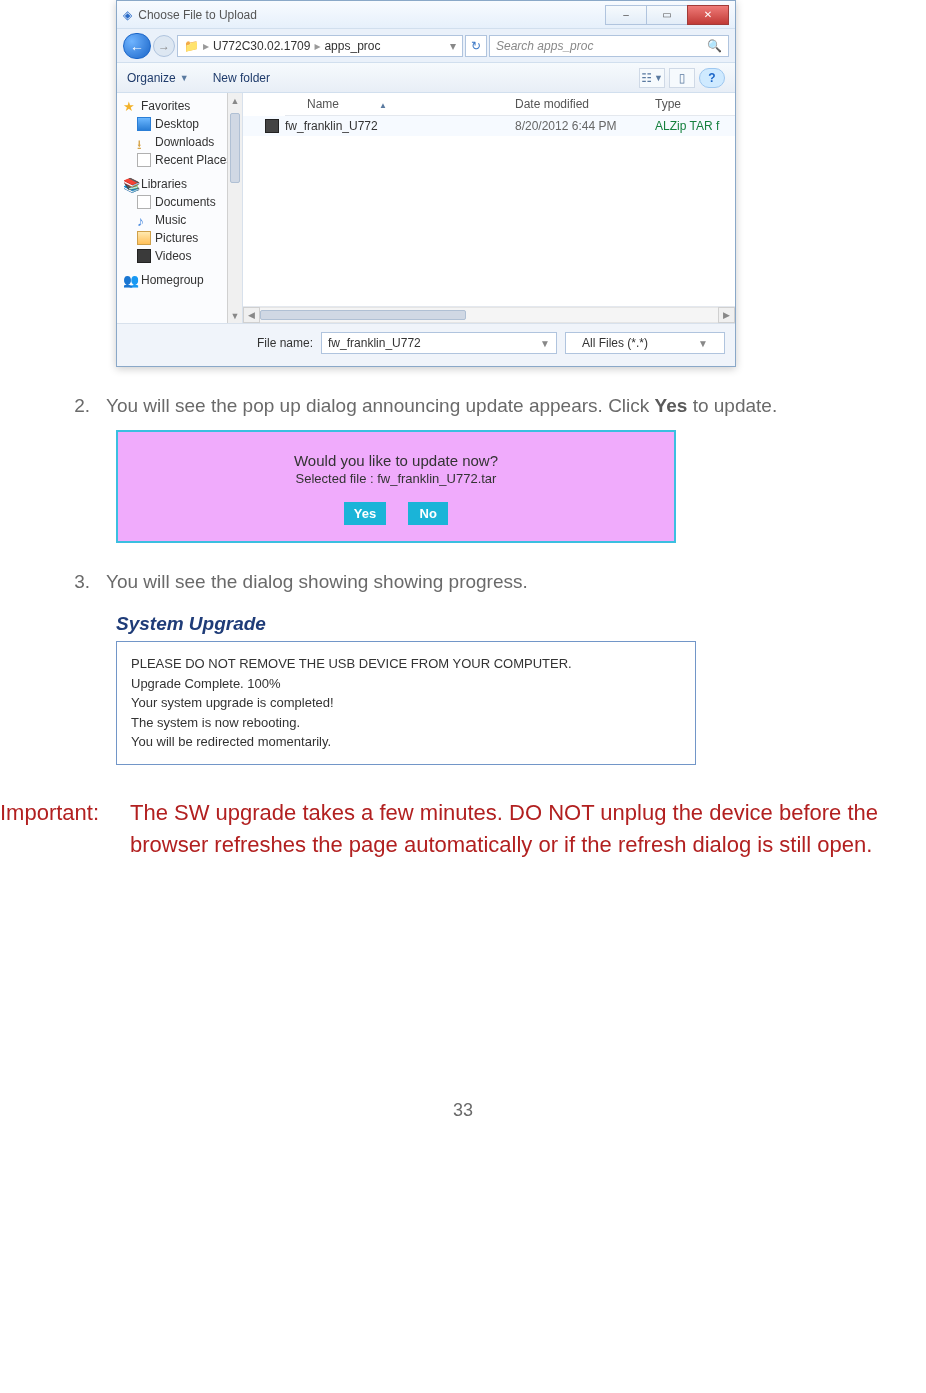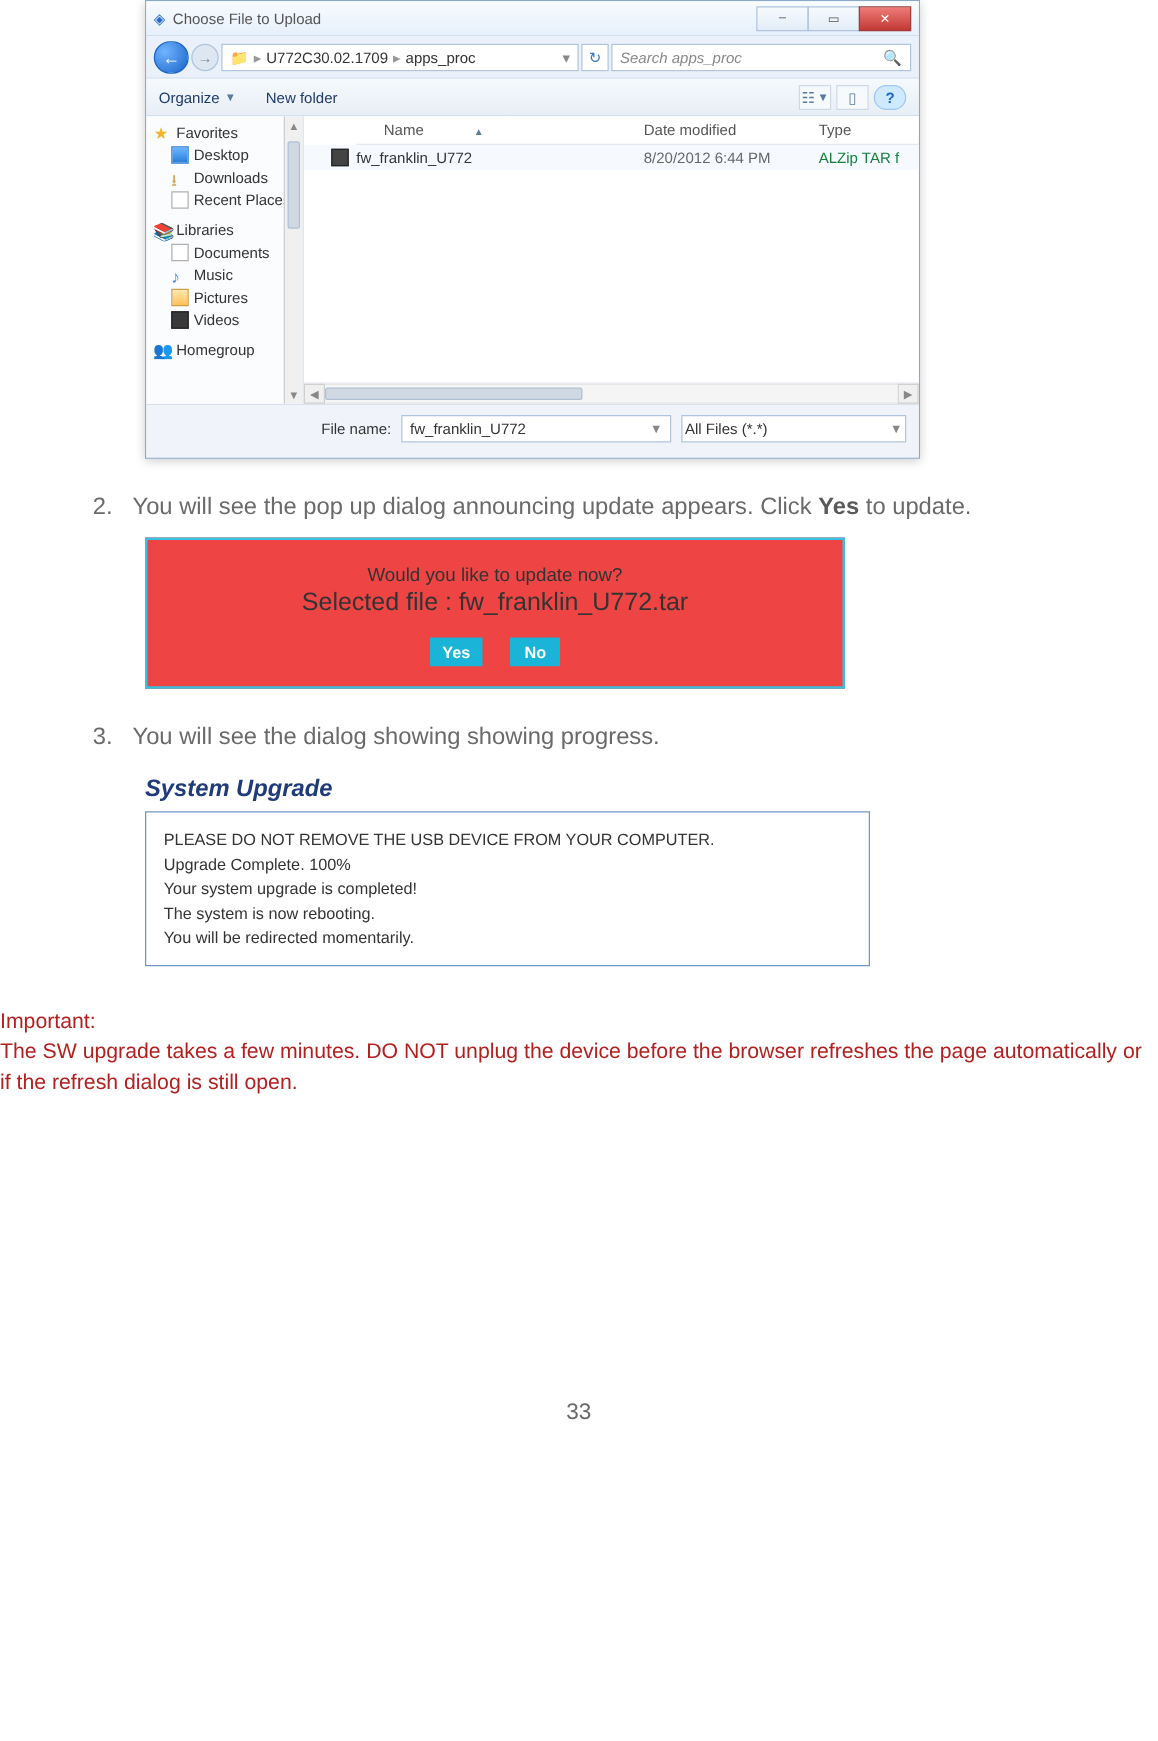"All Files (*.*)" .filter-sel { padding: 0 2px -> 0 16px; width: 180px -> 160px }
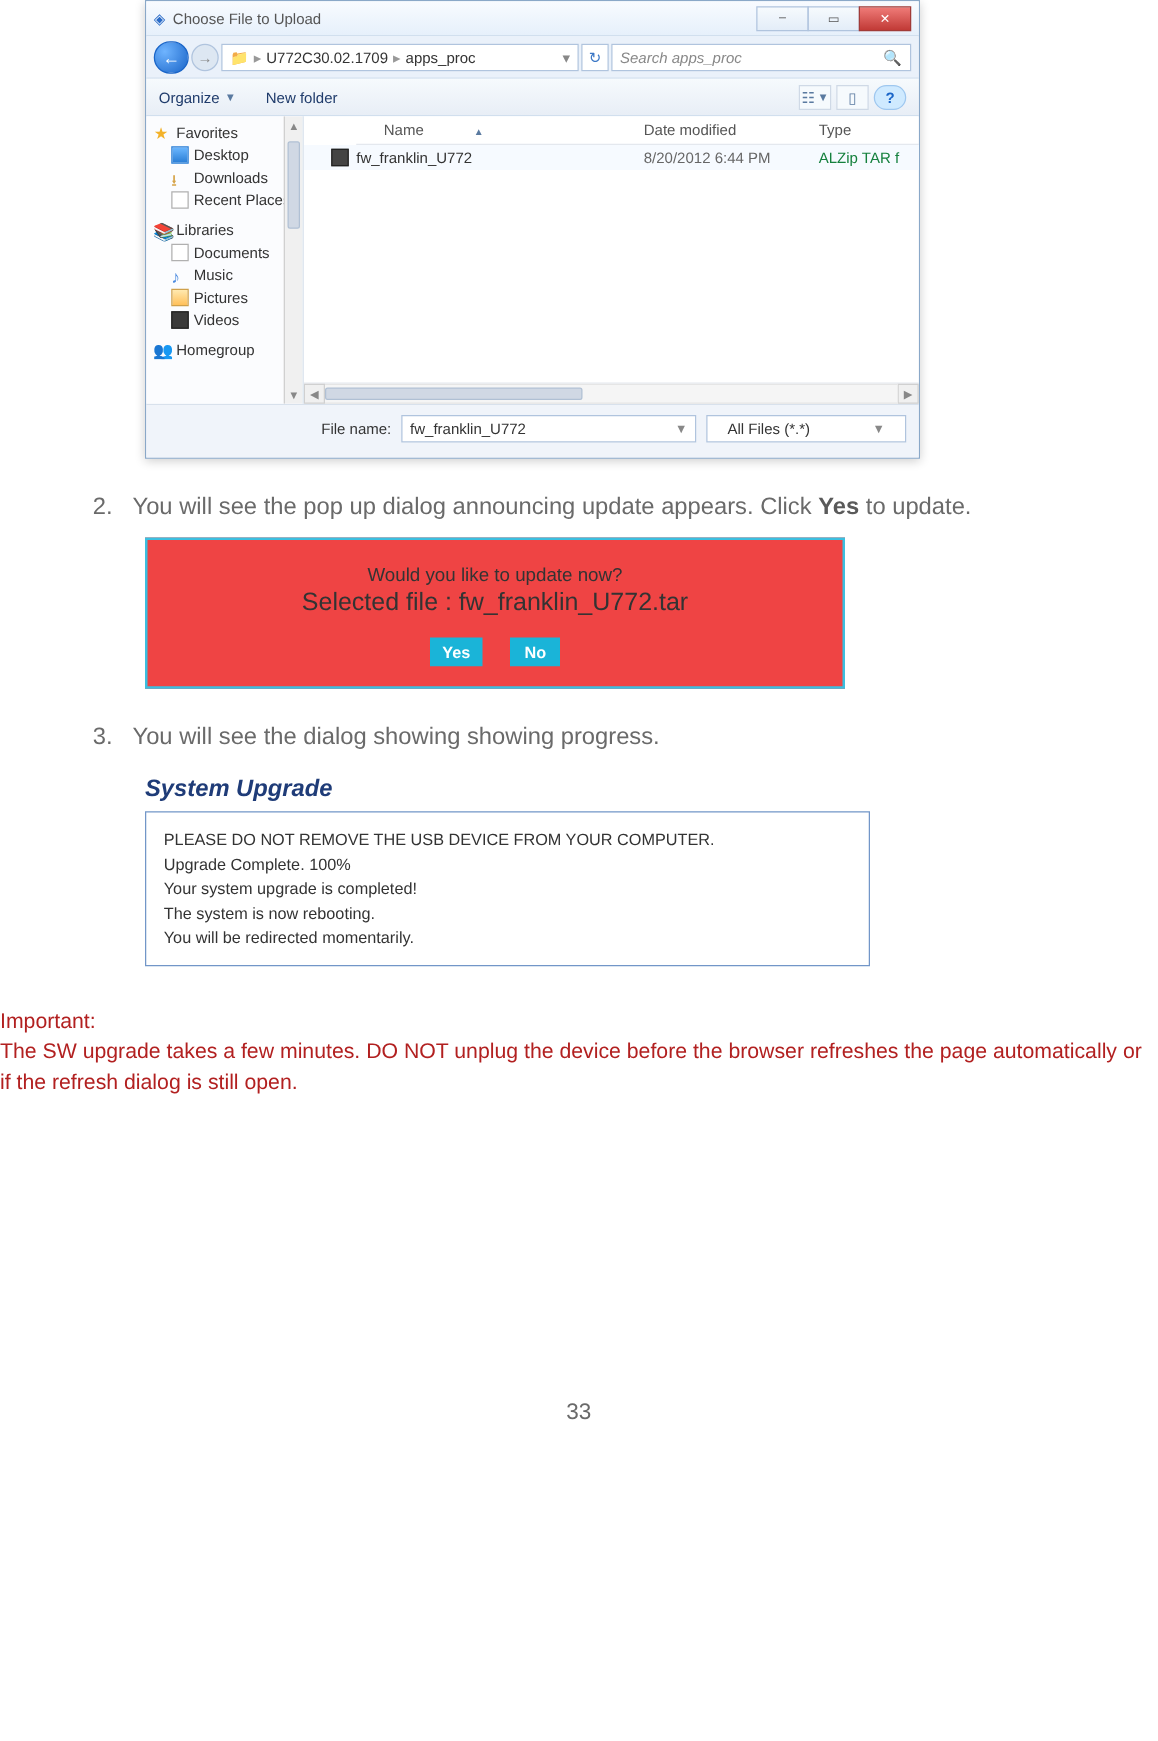"Would you like to update" .confirm-dialog { background: #ef4444 -> #f0abfc }
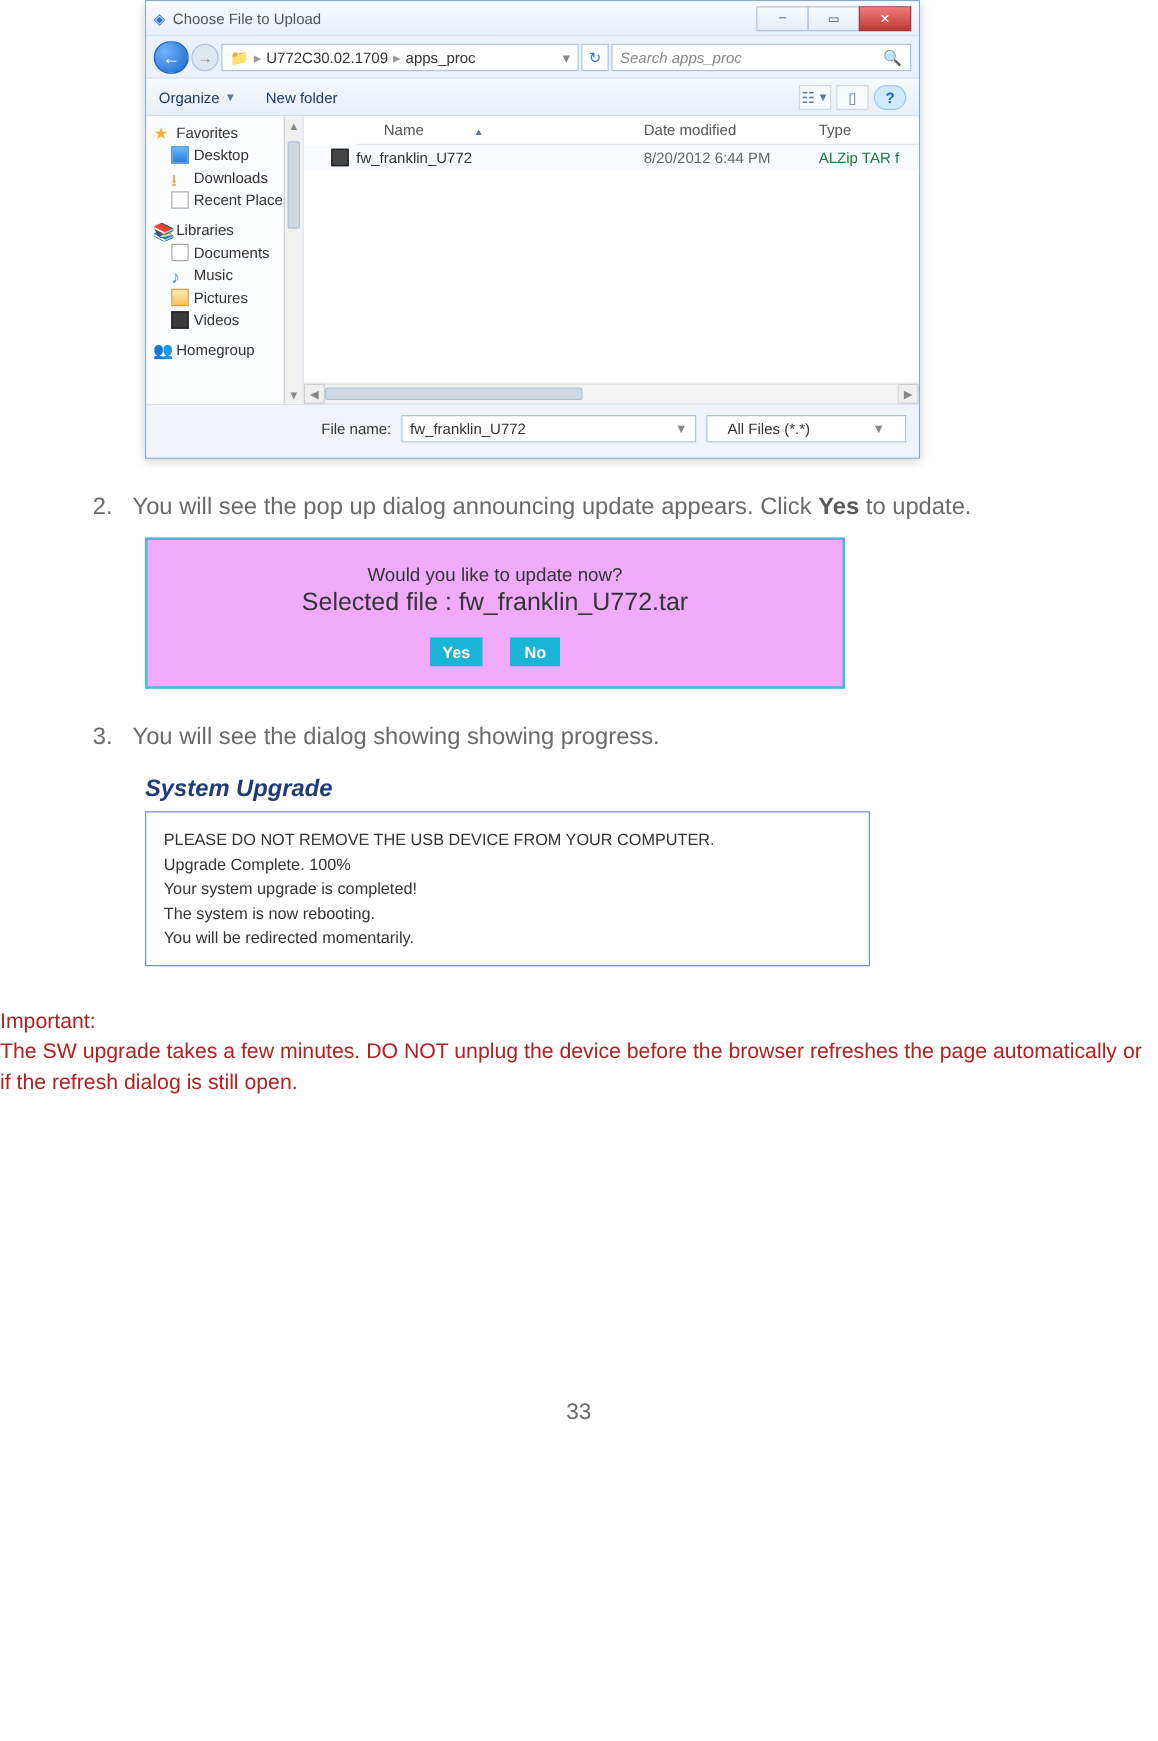"Selected file : fw_franklin_U772.tar" .confirm-dialog .line2 { font-size: 20px -> 13px }
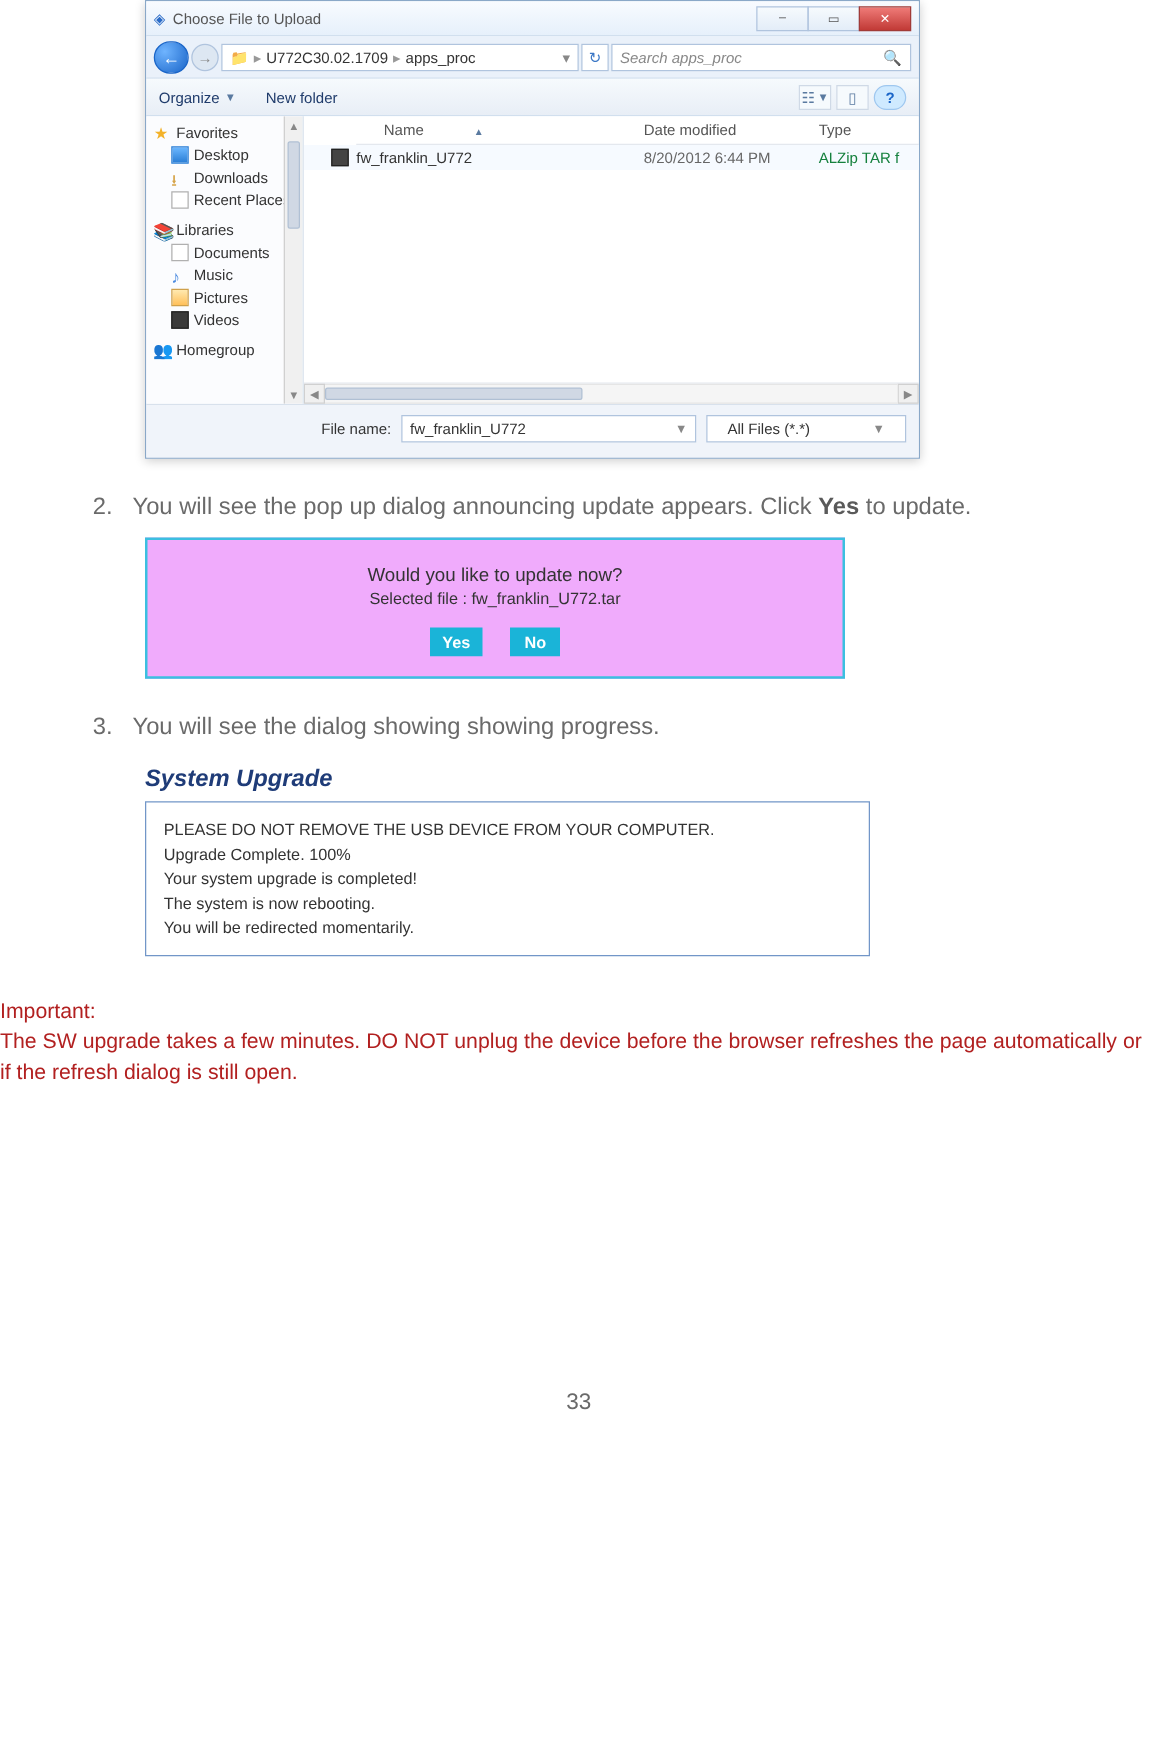"Important:" .important { flex-direction: column -> none; font-size: 17px -> 22px }
